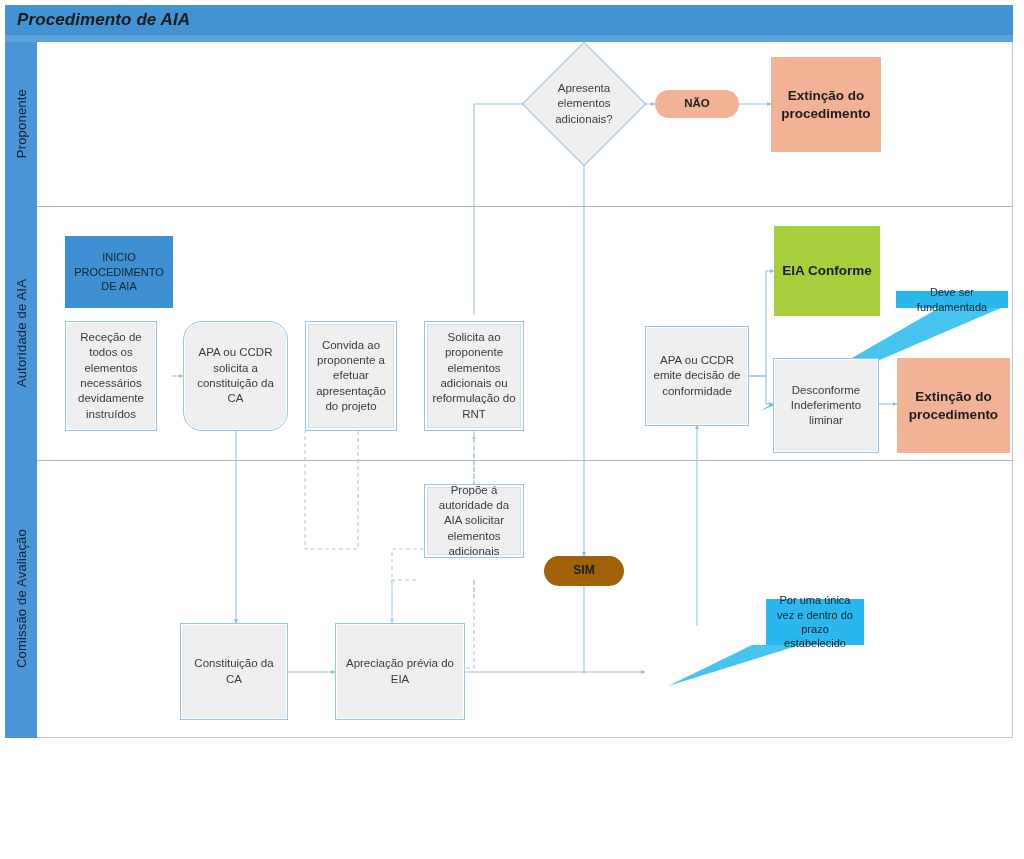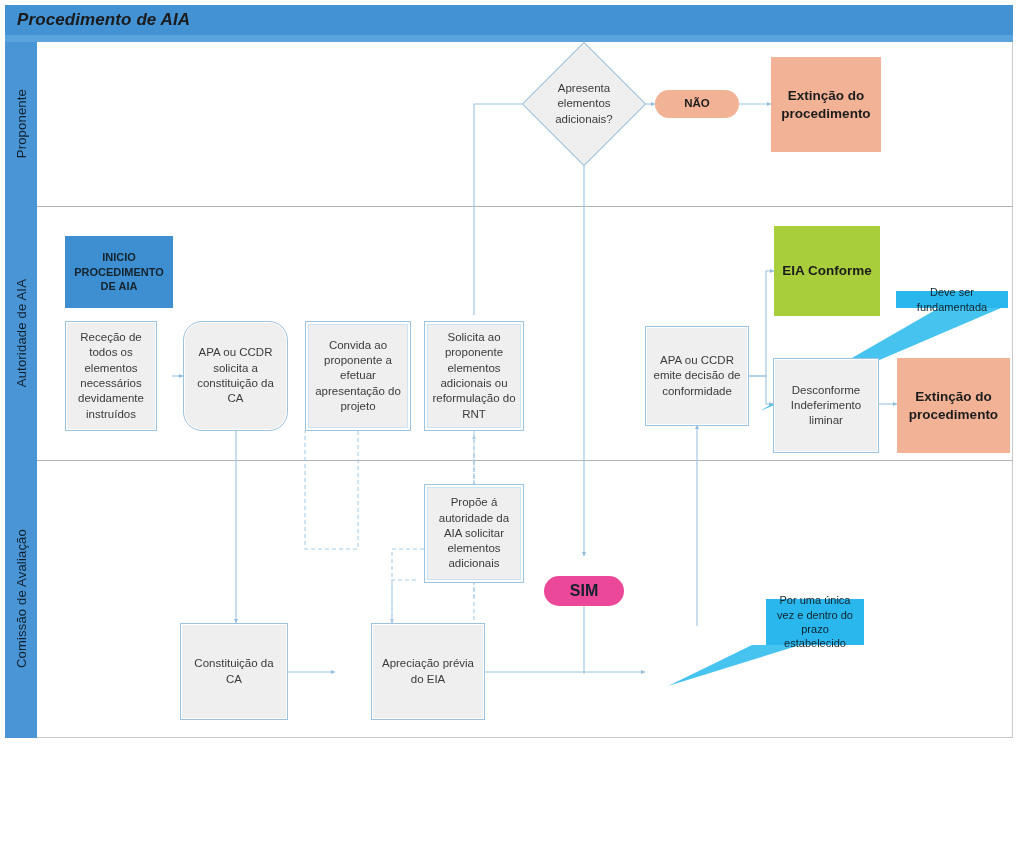"INICIO PROCEDIMENTO DE AIA" .accent-blue { font-weight: bold -> normal }
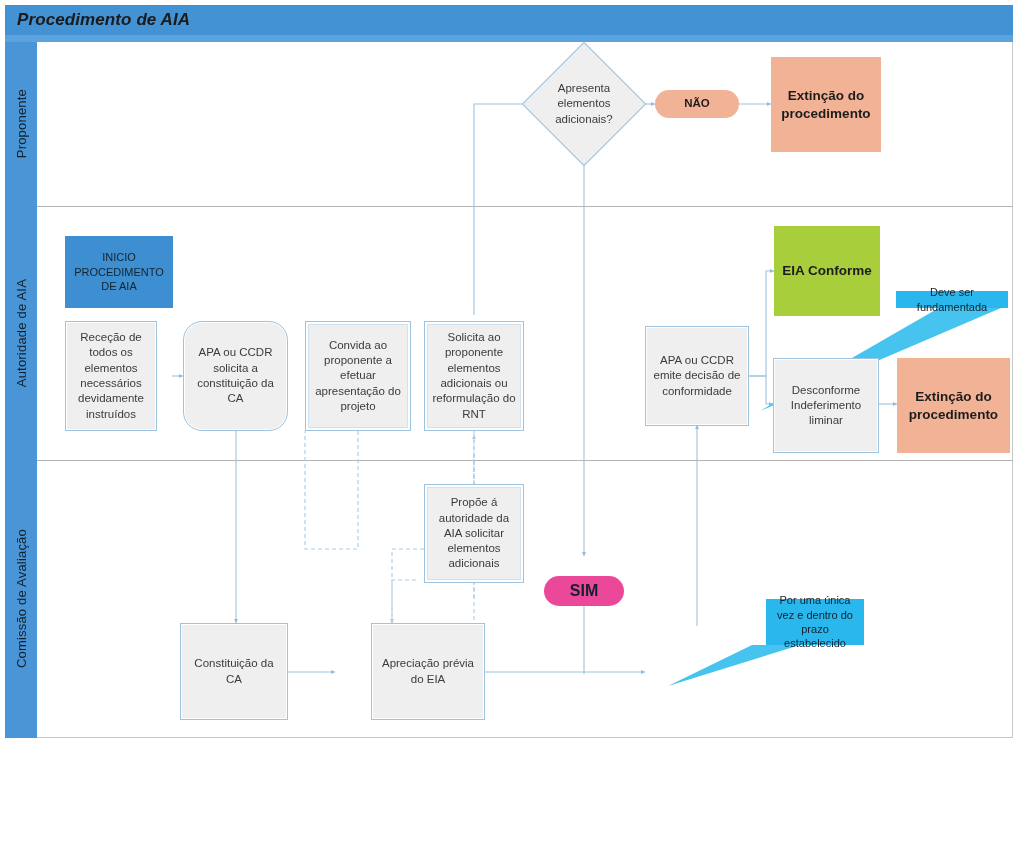"Convida ao proponente a efetuar" div.node { width: 106px -> 92px }
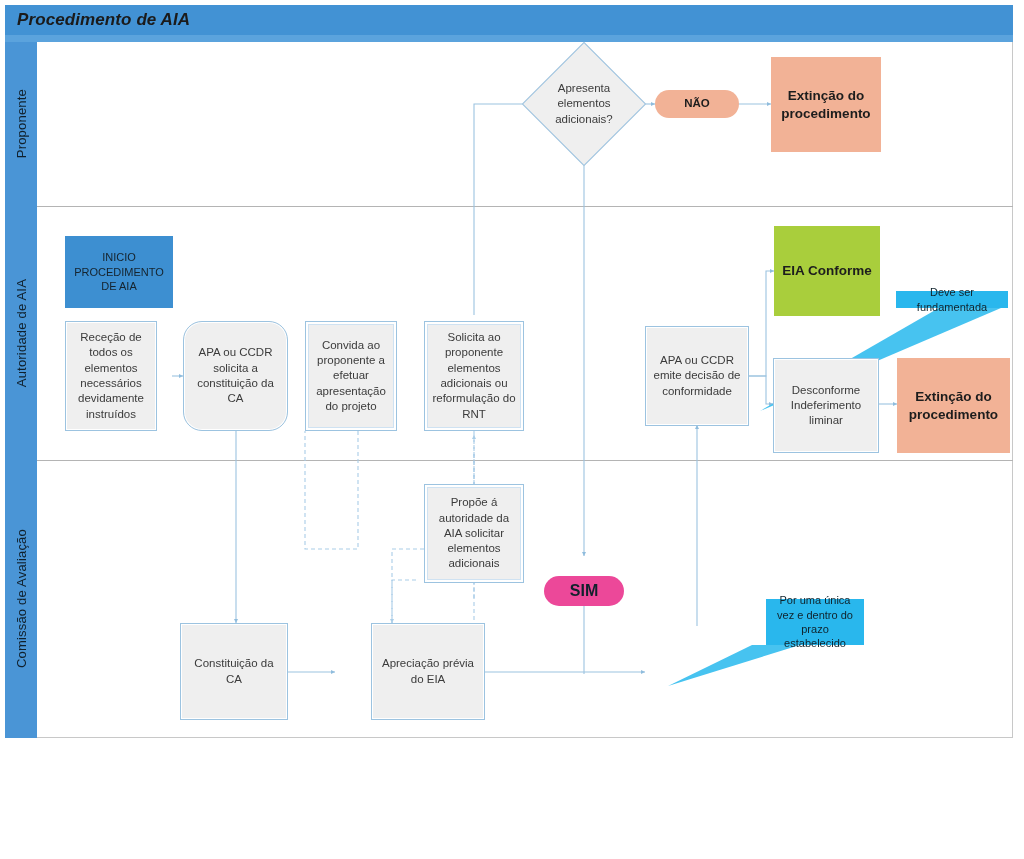"Propõe á autoridade da AIA" div.node { height: 99px -> 74px }
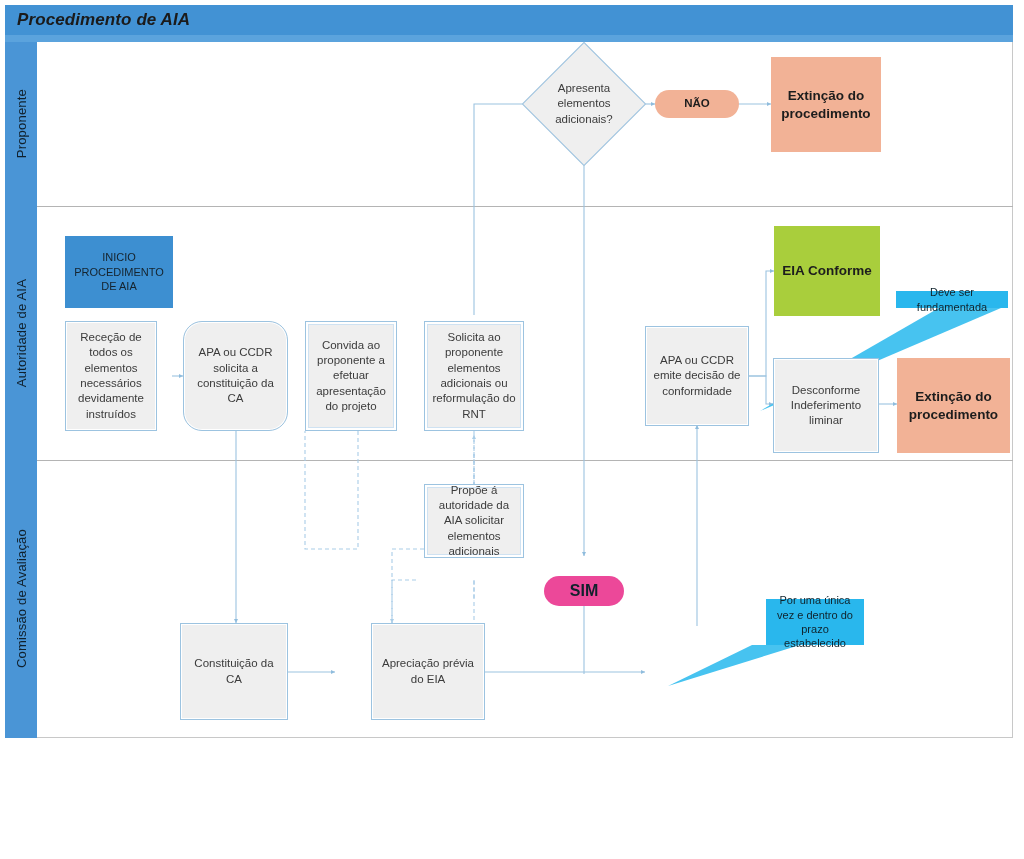"SIM" .pill { background: #ec4899 -> #a16207; font-size: 16px -> 12px; margin-top: 20px -> none }
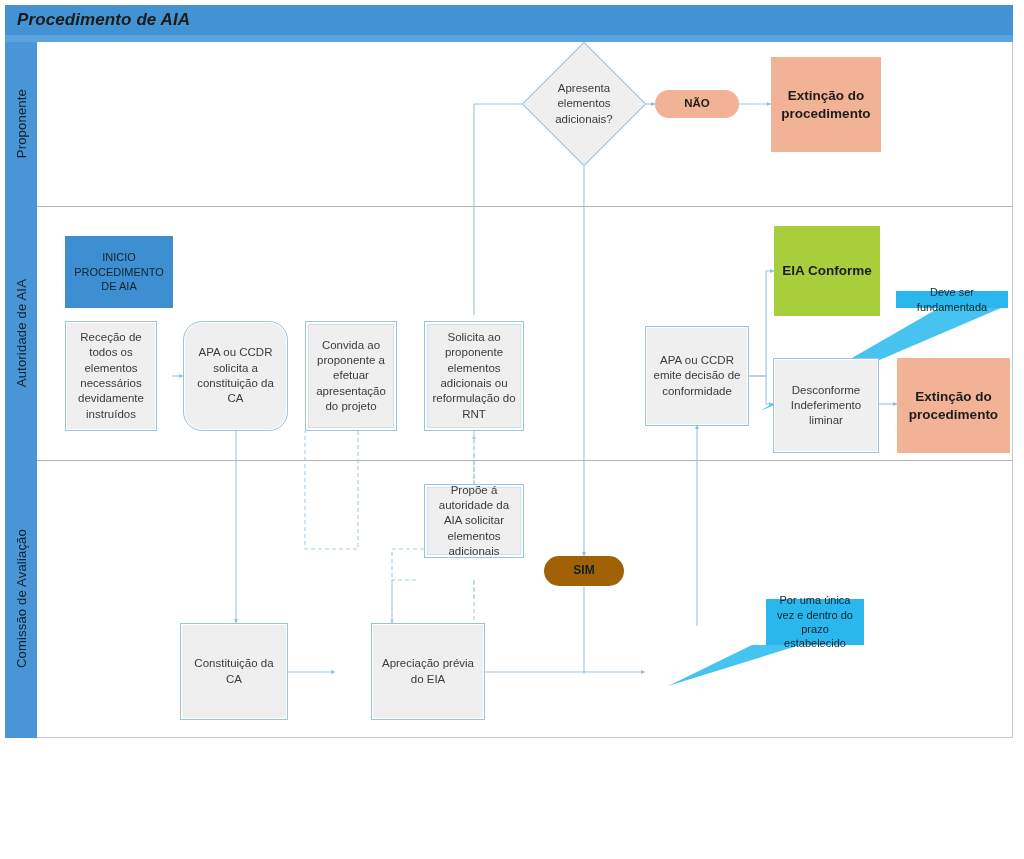"Apreciação prévia do EIA" div.node { margin-left: 36px -> none; width: 114px -> 130px }
